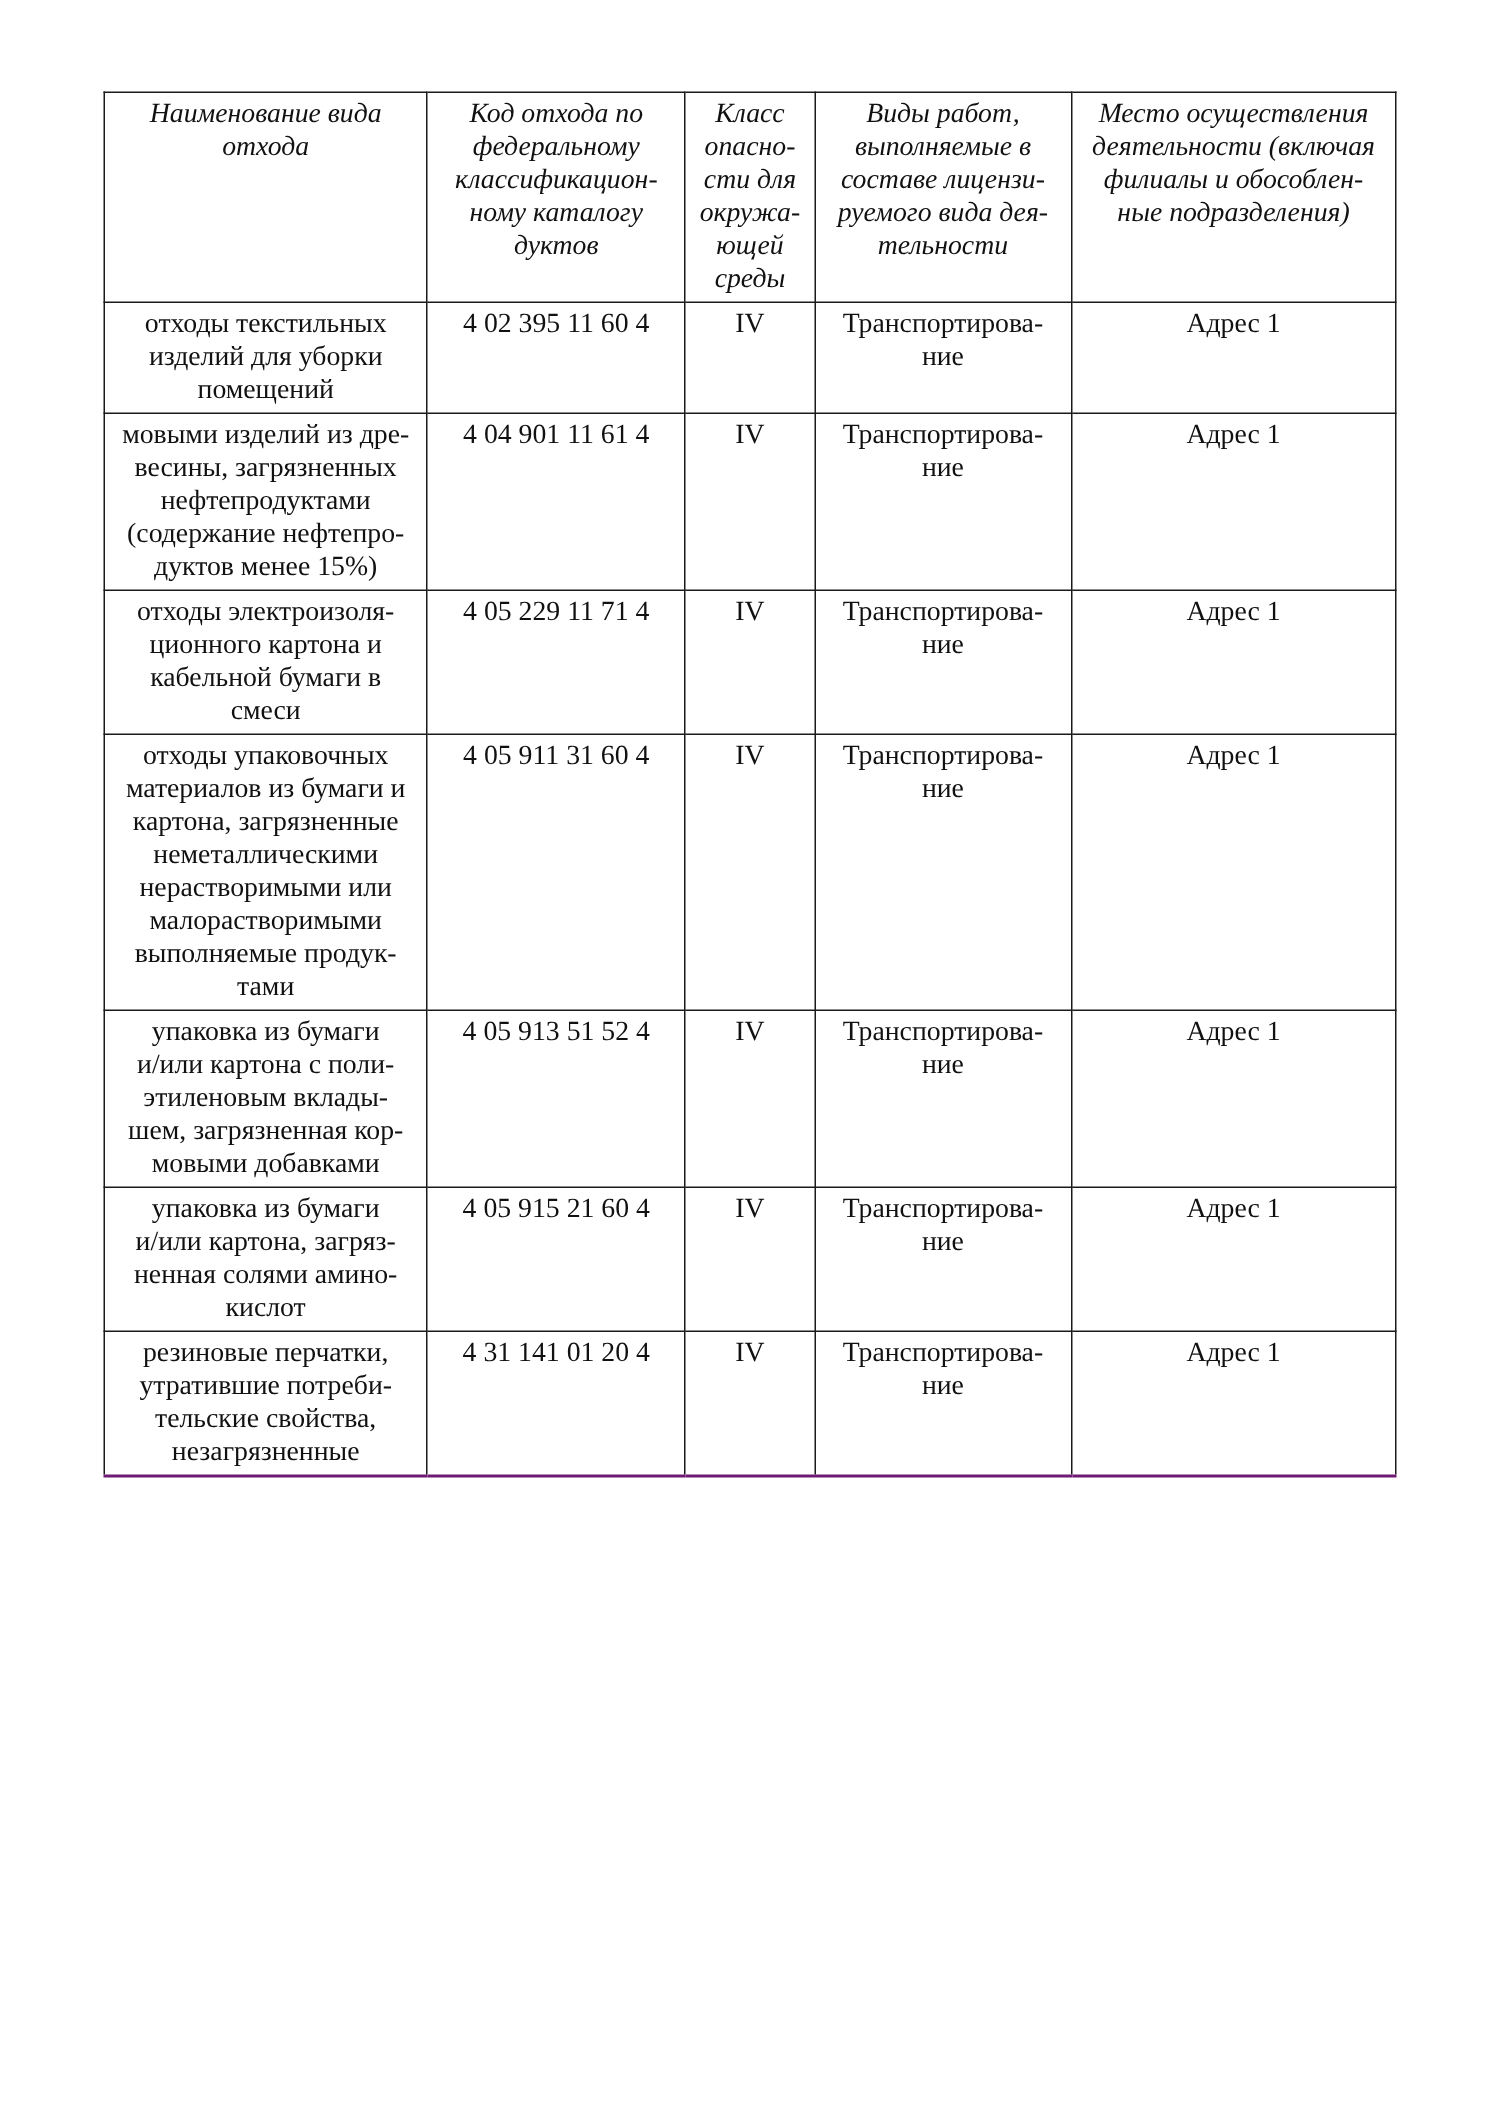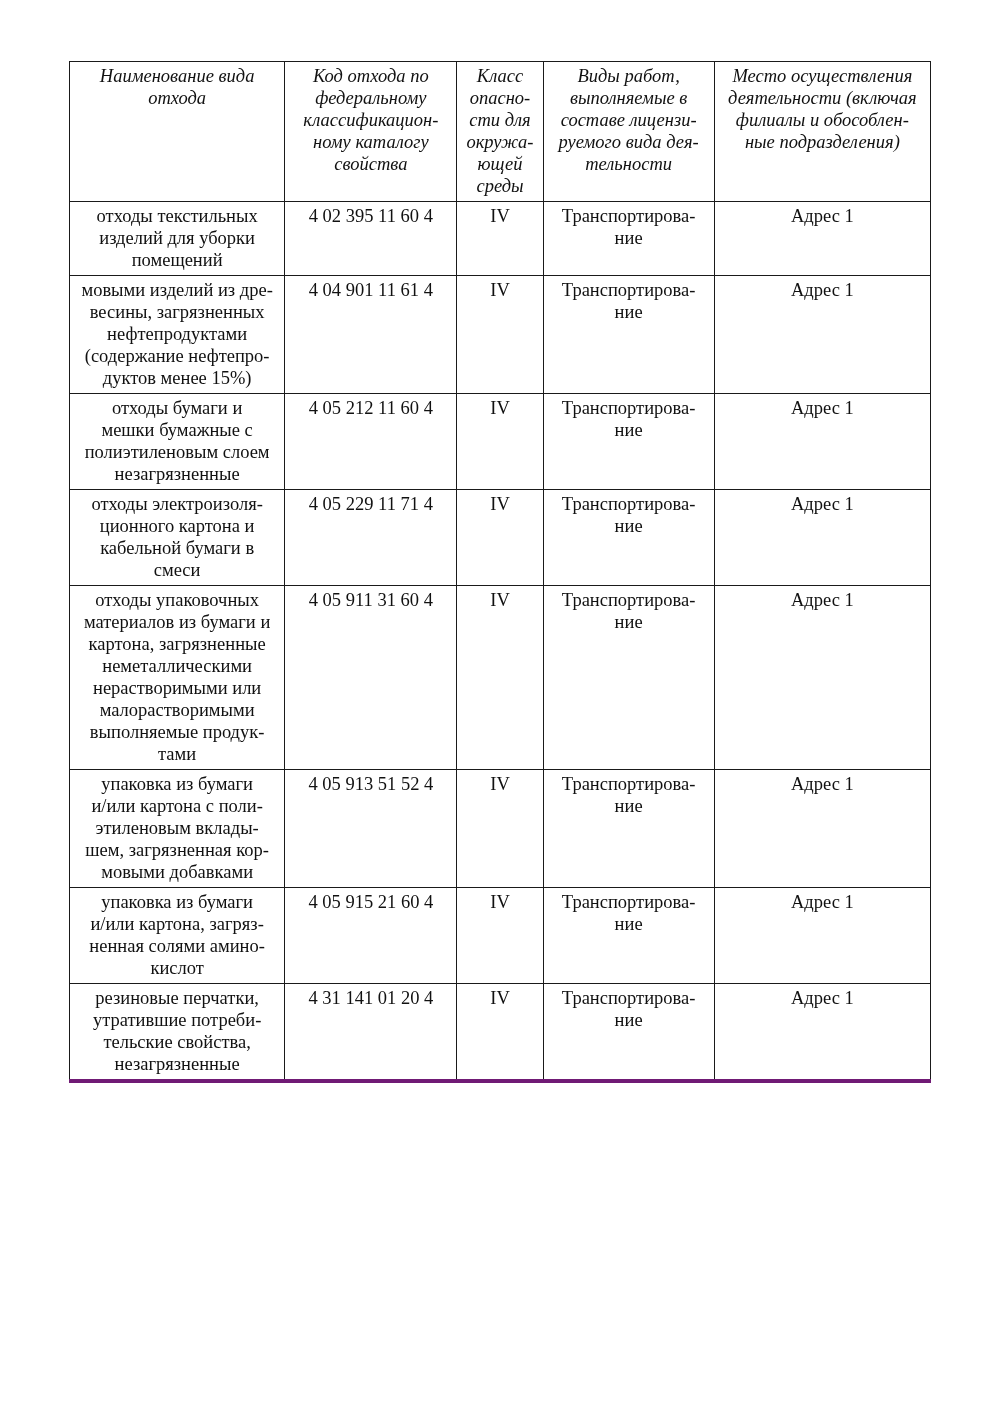"свойства" span.cell-line { text: свойства -> дуктов }
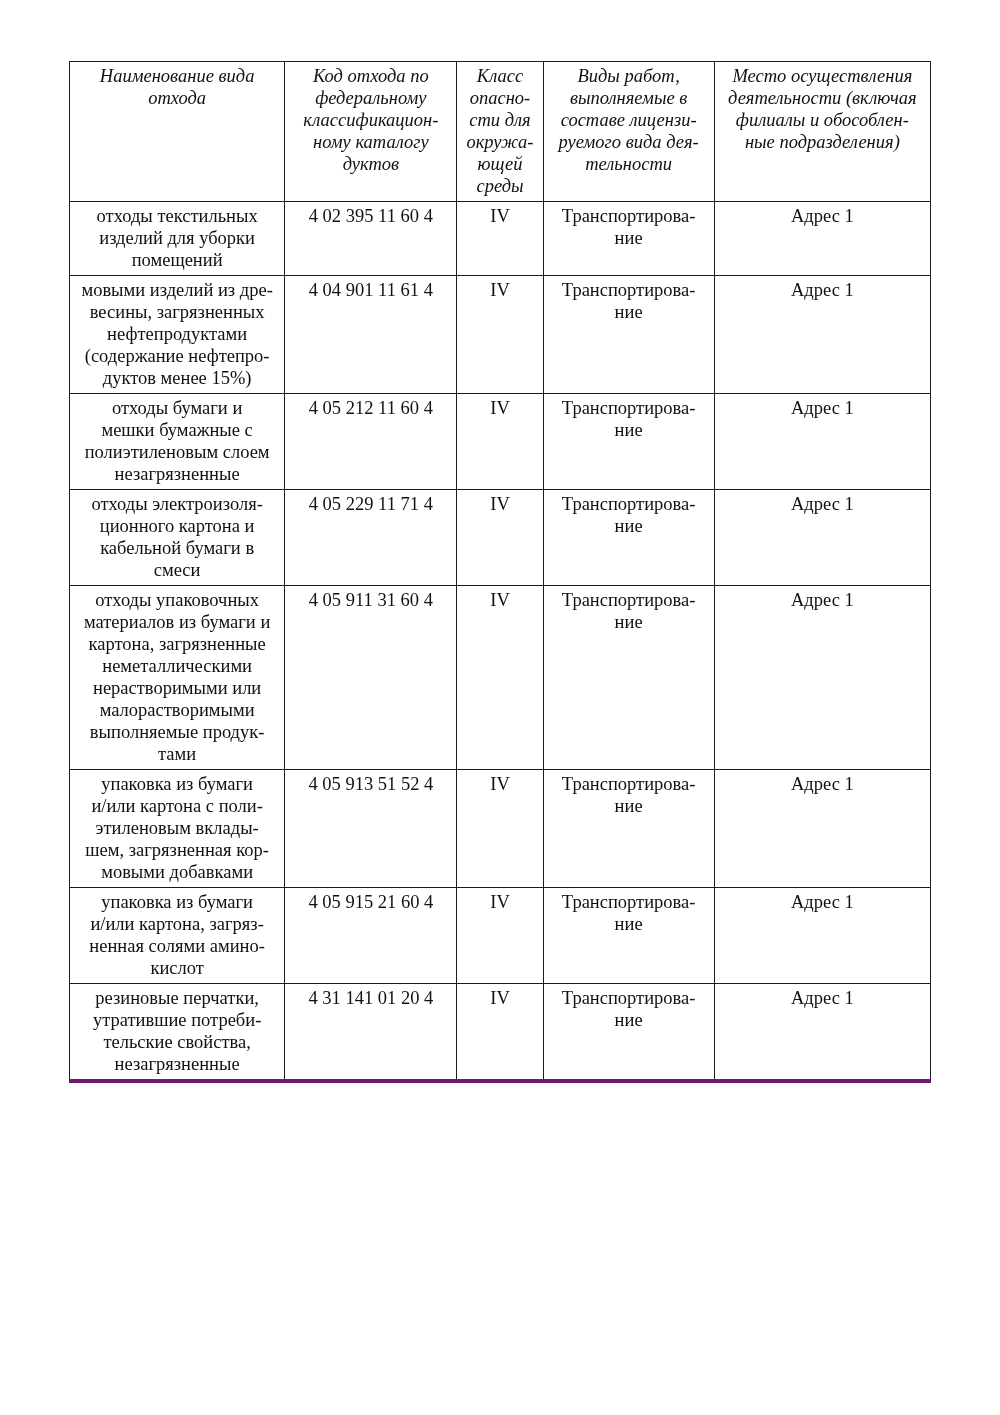"отходы бумаги и" tr { html: <tr> <td> <span>отходы бумаги и</span> <span>мешки бумажные с</span> <span>полиэтиленовым слоем</span> <span>незагрязненные</span> </td> <td>4 05 212 11 60 4</td> <td>IV</td> <td> <span>Транспортирова-</span> <span>ние</span> </td> <td>Адрес 1</td> </tr> -> none }
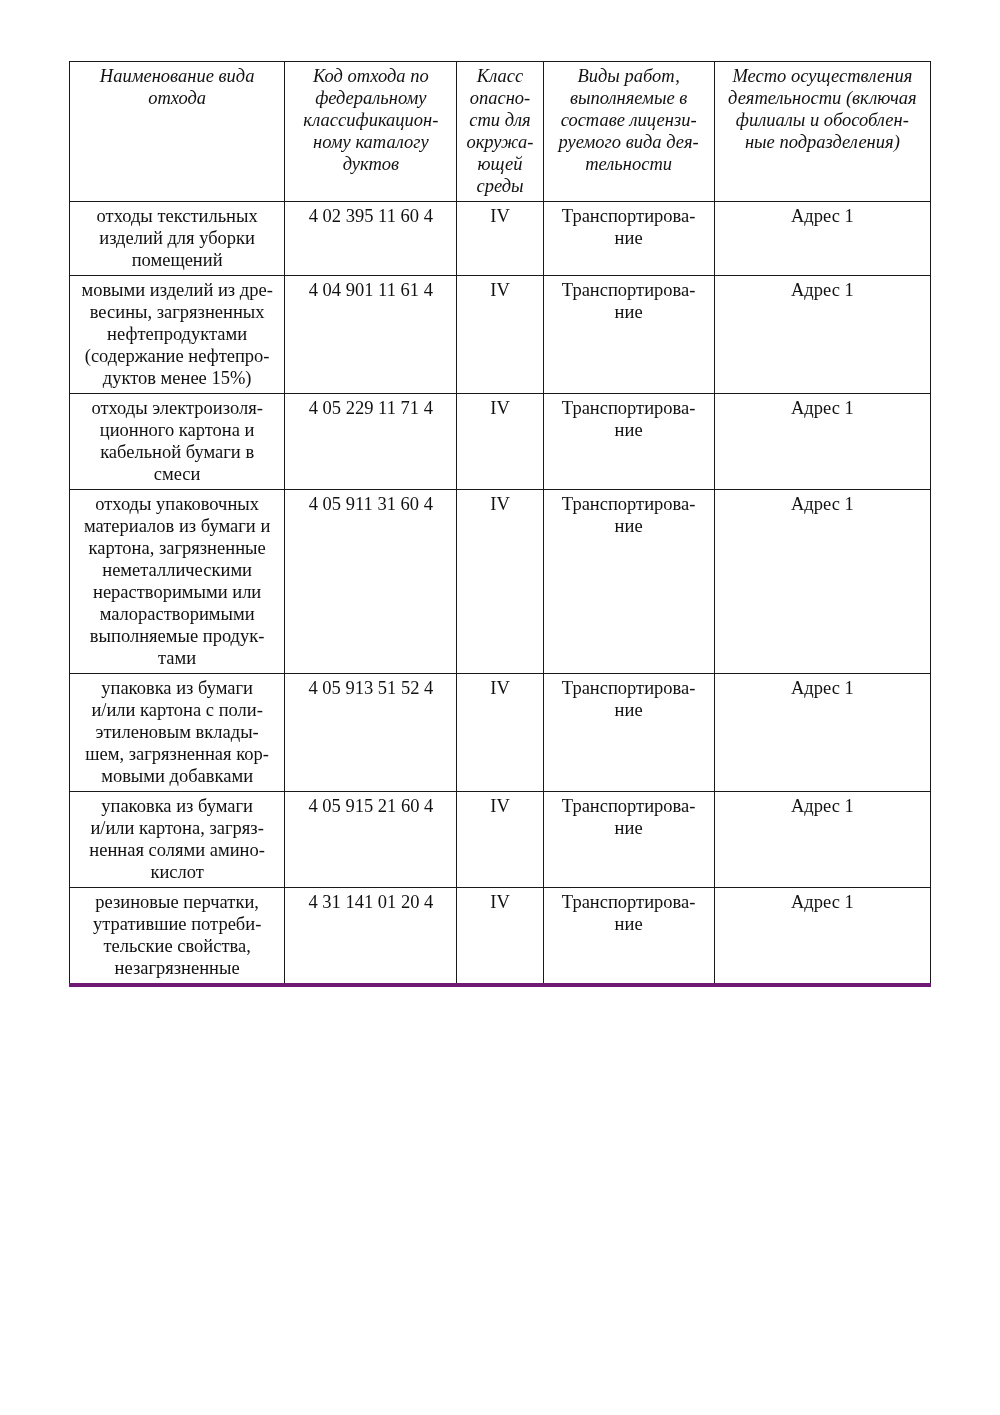"резиновые перчатки," .page-table tr:last-child td { border-bottom: 4px solid #701a75 -> 2px solid #701a75 }
